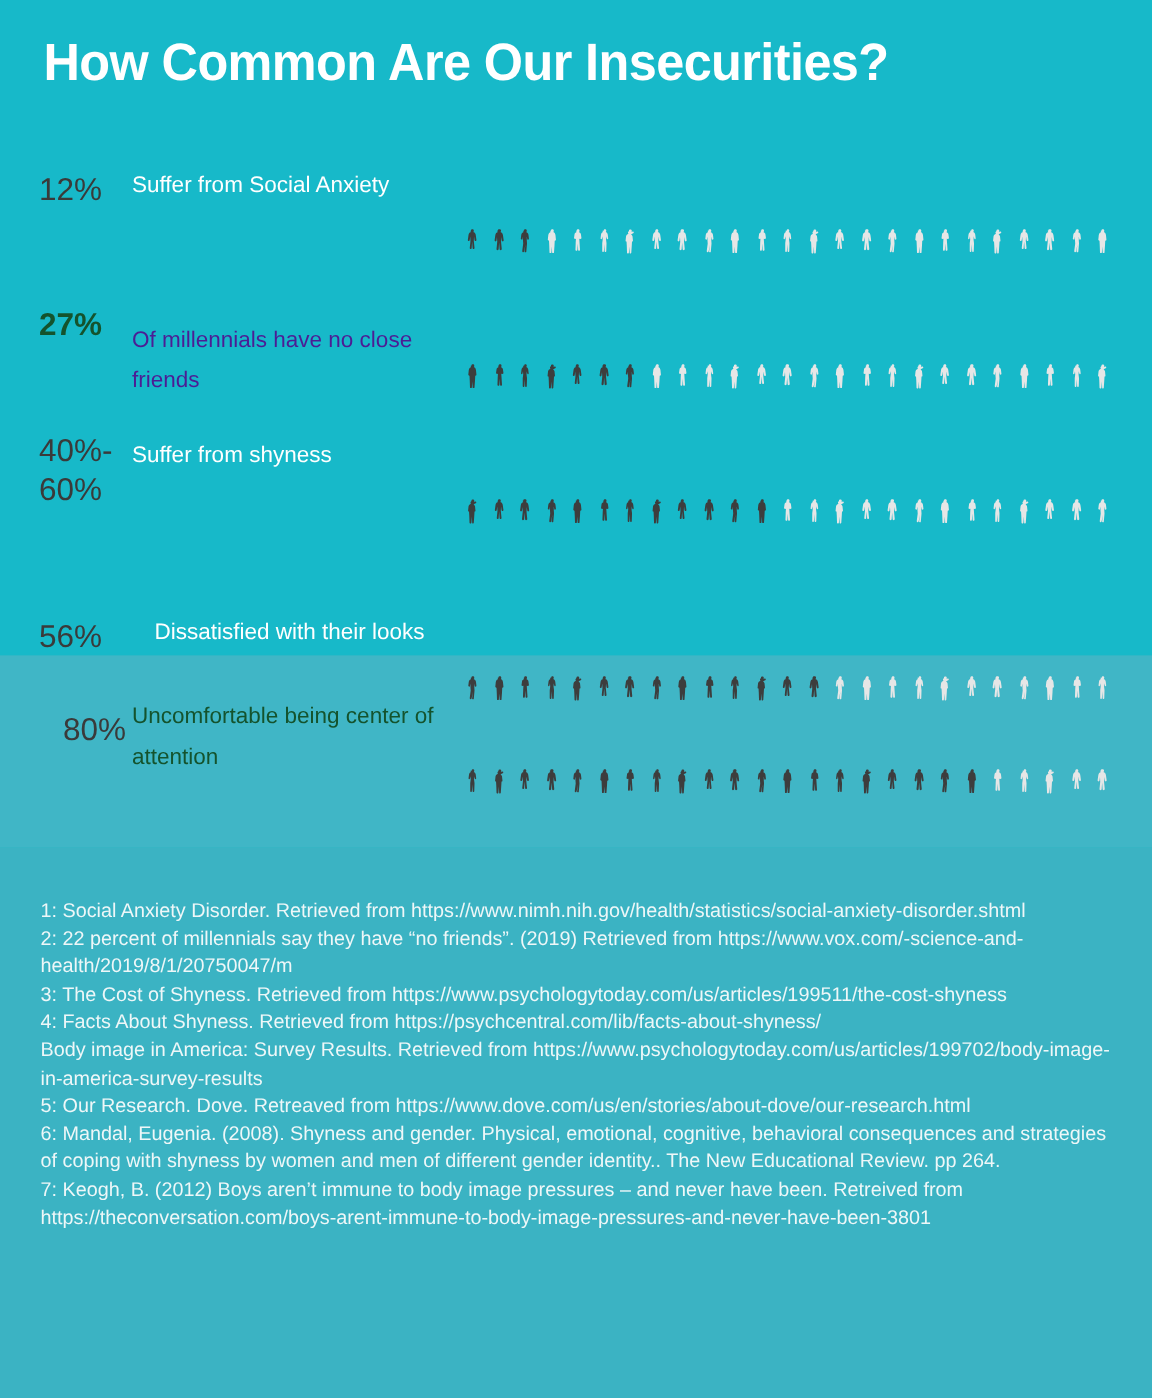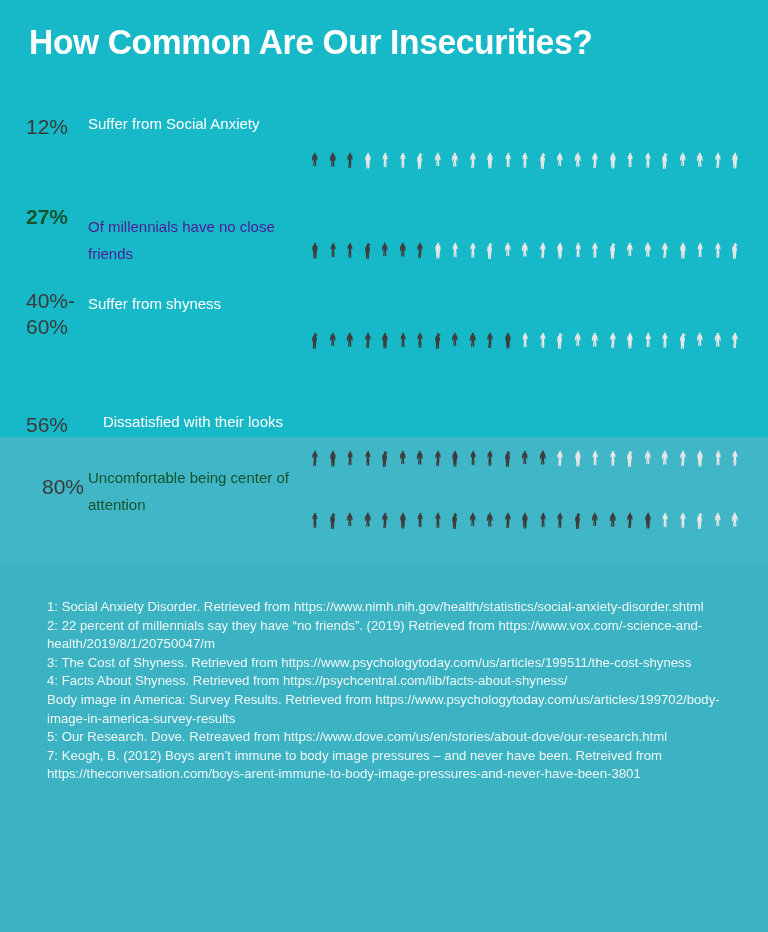"1: Social Anxiety Disorder. Retrieved" #footnotes .fn { margin-left: 20px -> none }
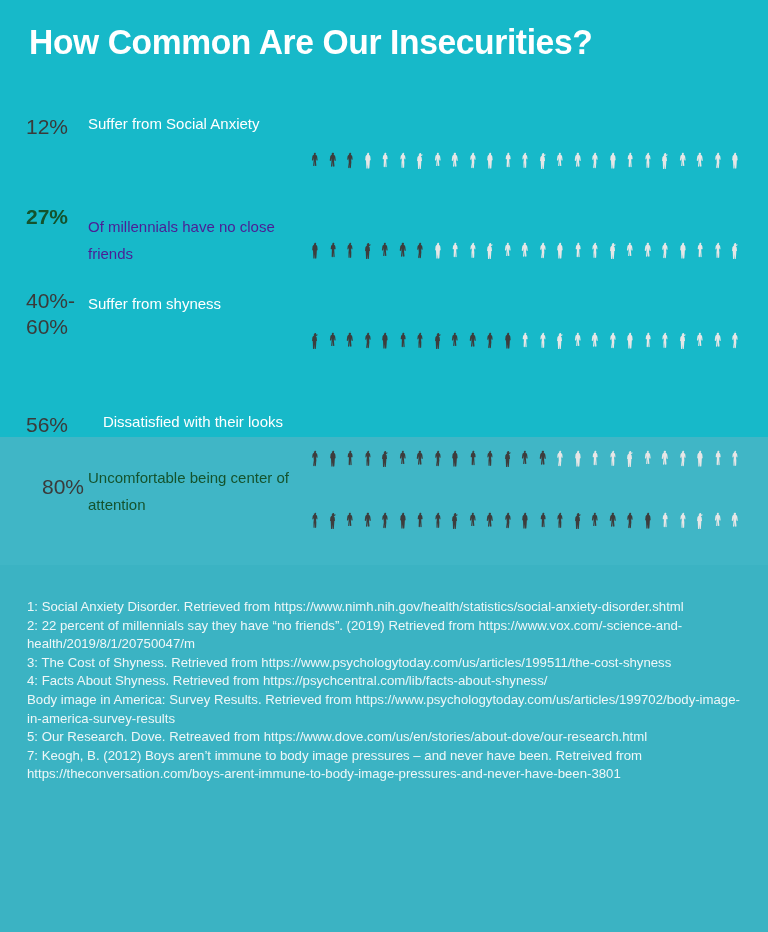"6: Mandal, Eugenia. (2008). Shyness" span.fn { html: none -> <span>6: Mandal, Eugenia. (2008). Shyness and gender. Physical, emotional, cognitive, behavioral consequences and strategies of coping with shyness by women and men of different gender identity.. The New Educational Review. pp 264.</span> }
